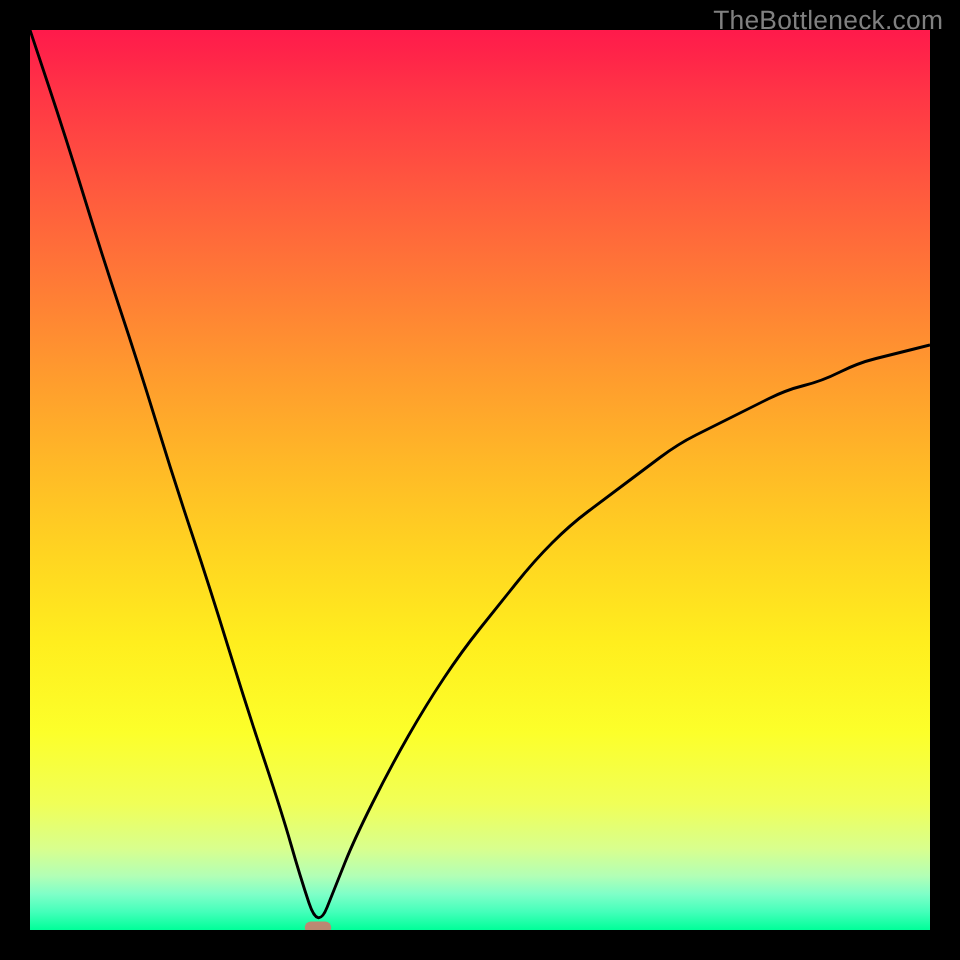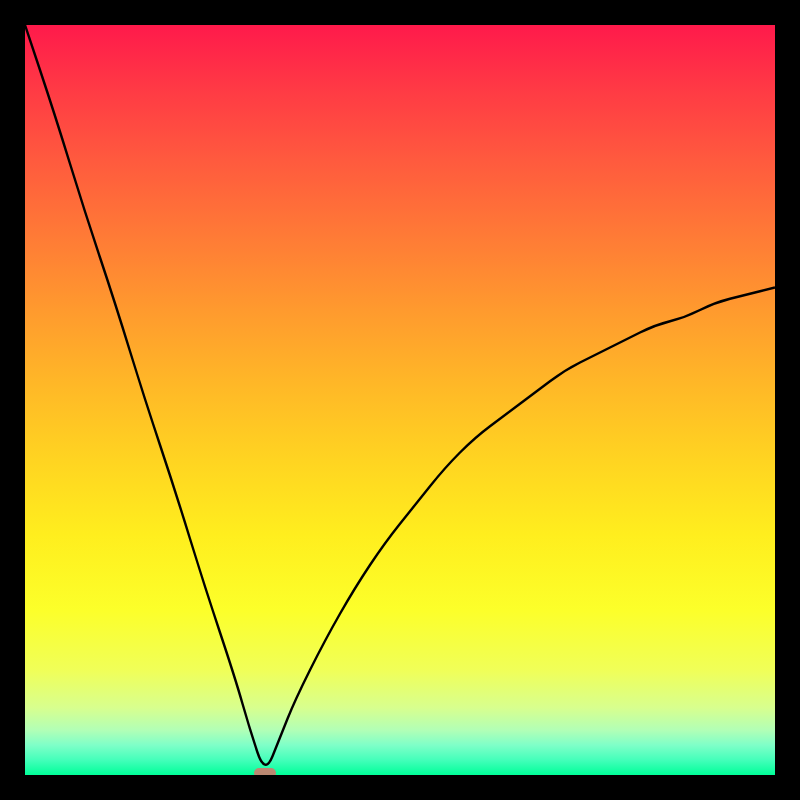"TheBottleneck.com" div.watermark { html: none -> <div>TheBottleneck.com</div> }
